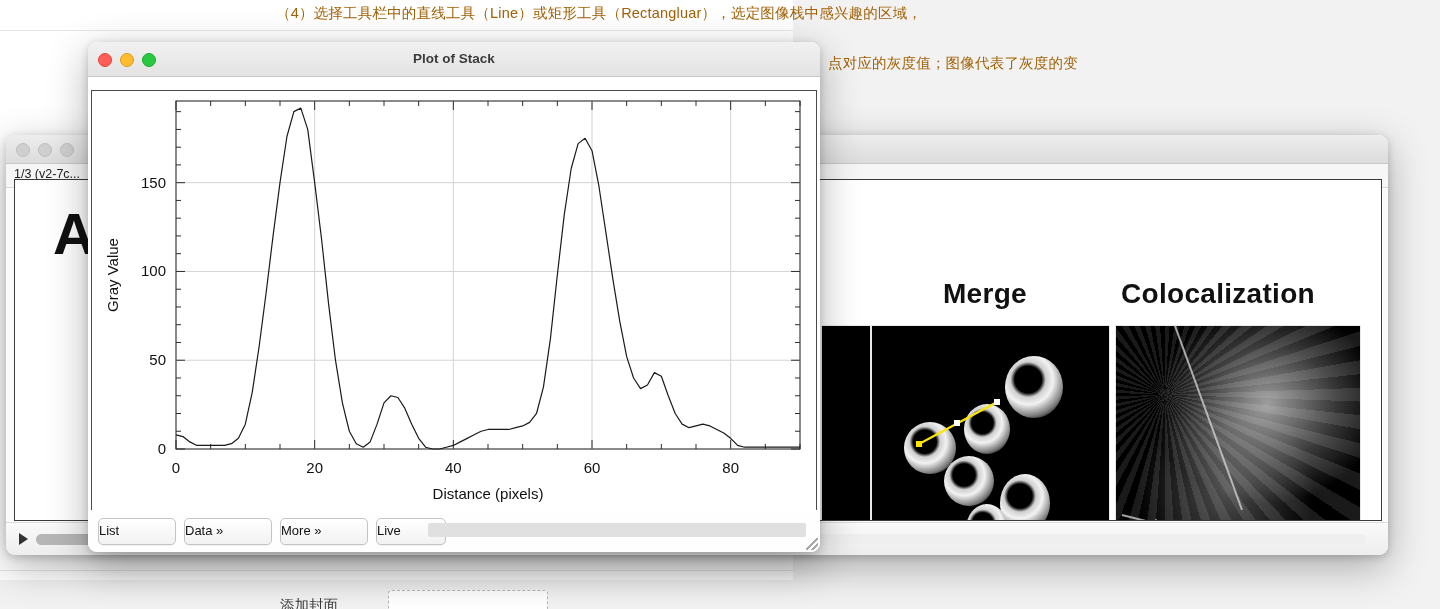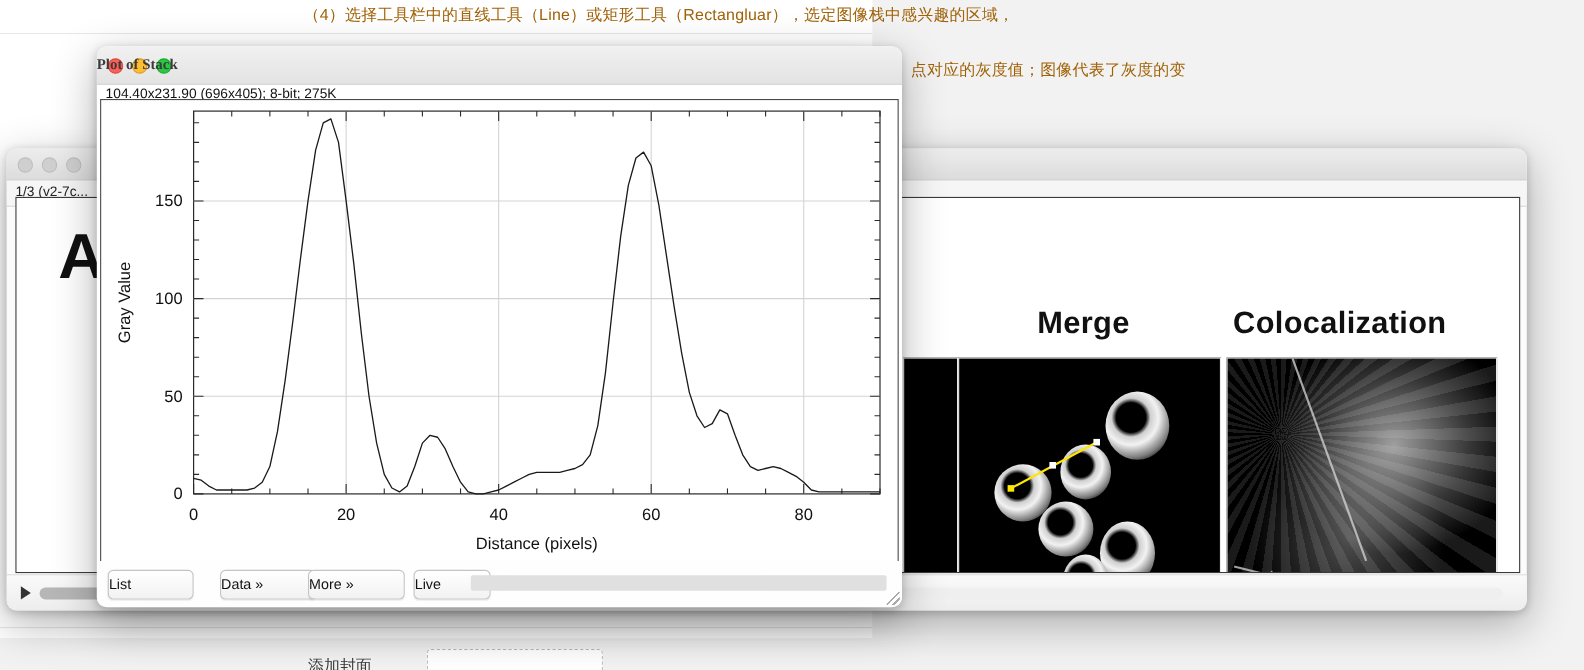"Plot of Stack" .win-title { font-family: Liberation Serif, serif -> none; text-align: none -> center }
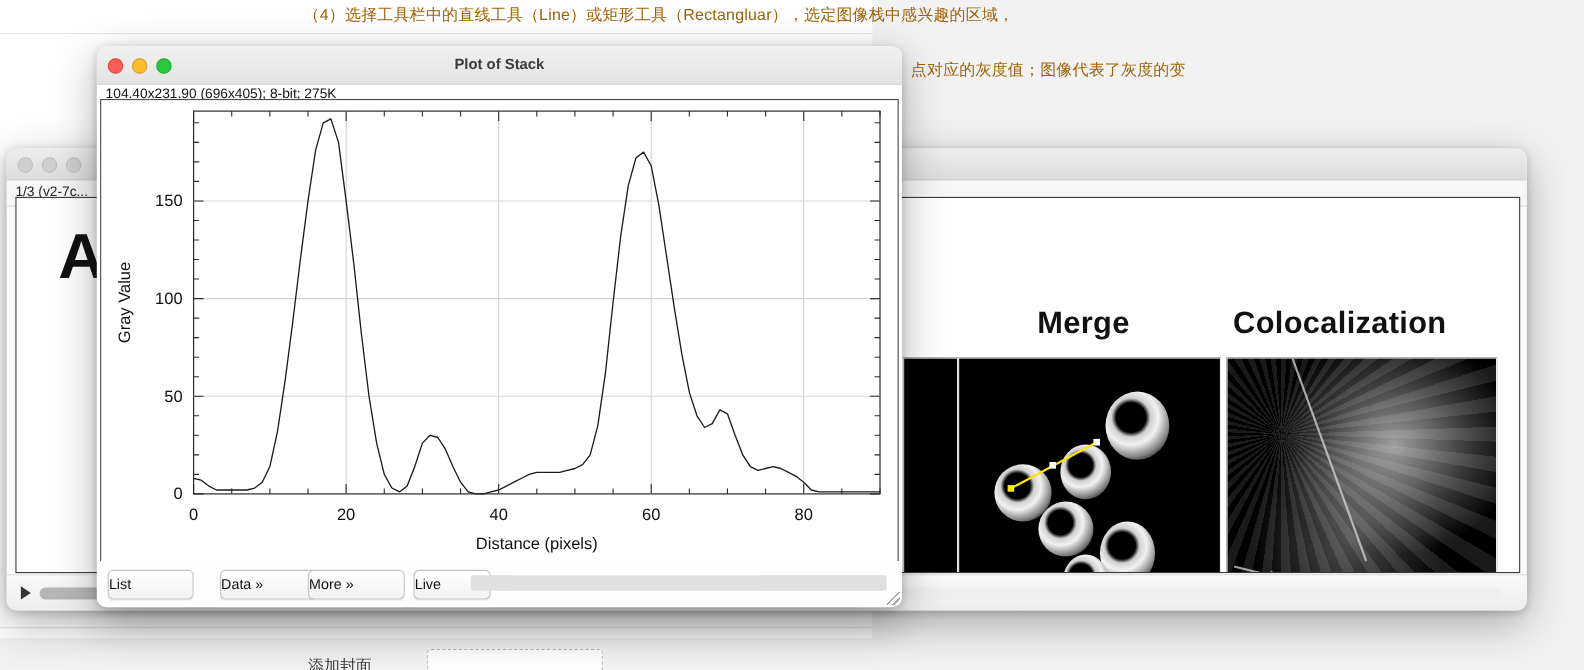"104.40x231.90 (696x405); 8-bit; 275K" div.plot-info { html: <div>104.40x231.90 (696x405); 8-bit; 275K</div> -> none }
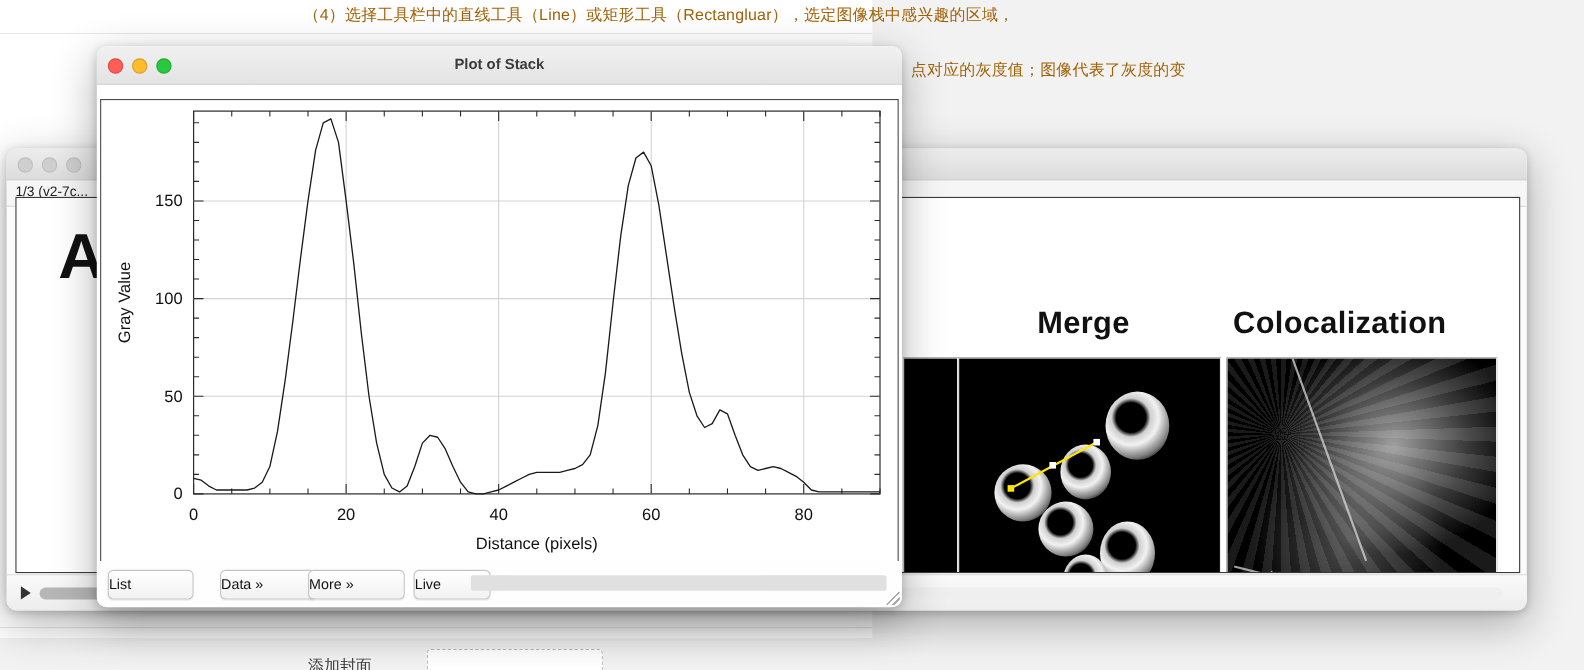"Data »" div.pbtn { margin-left: 16px -> none }
